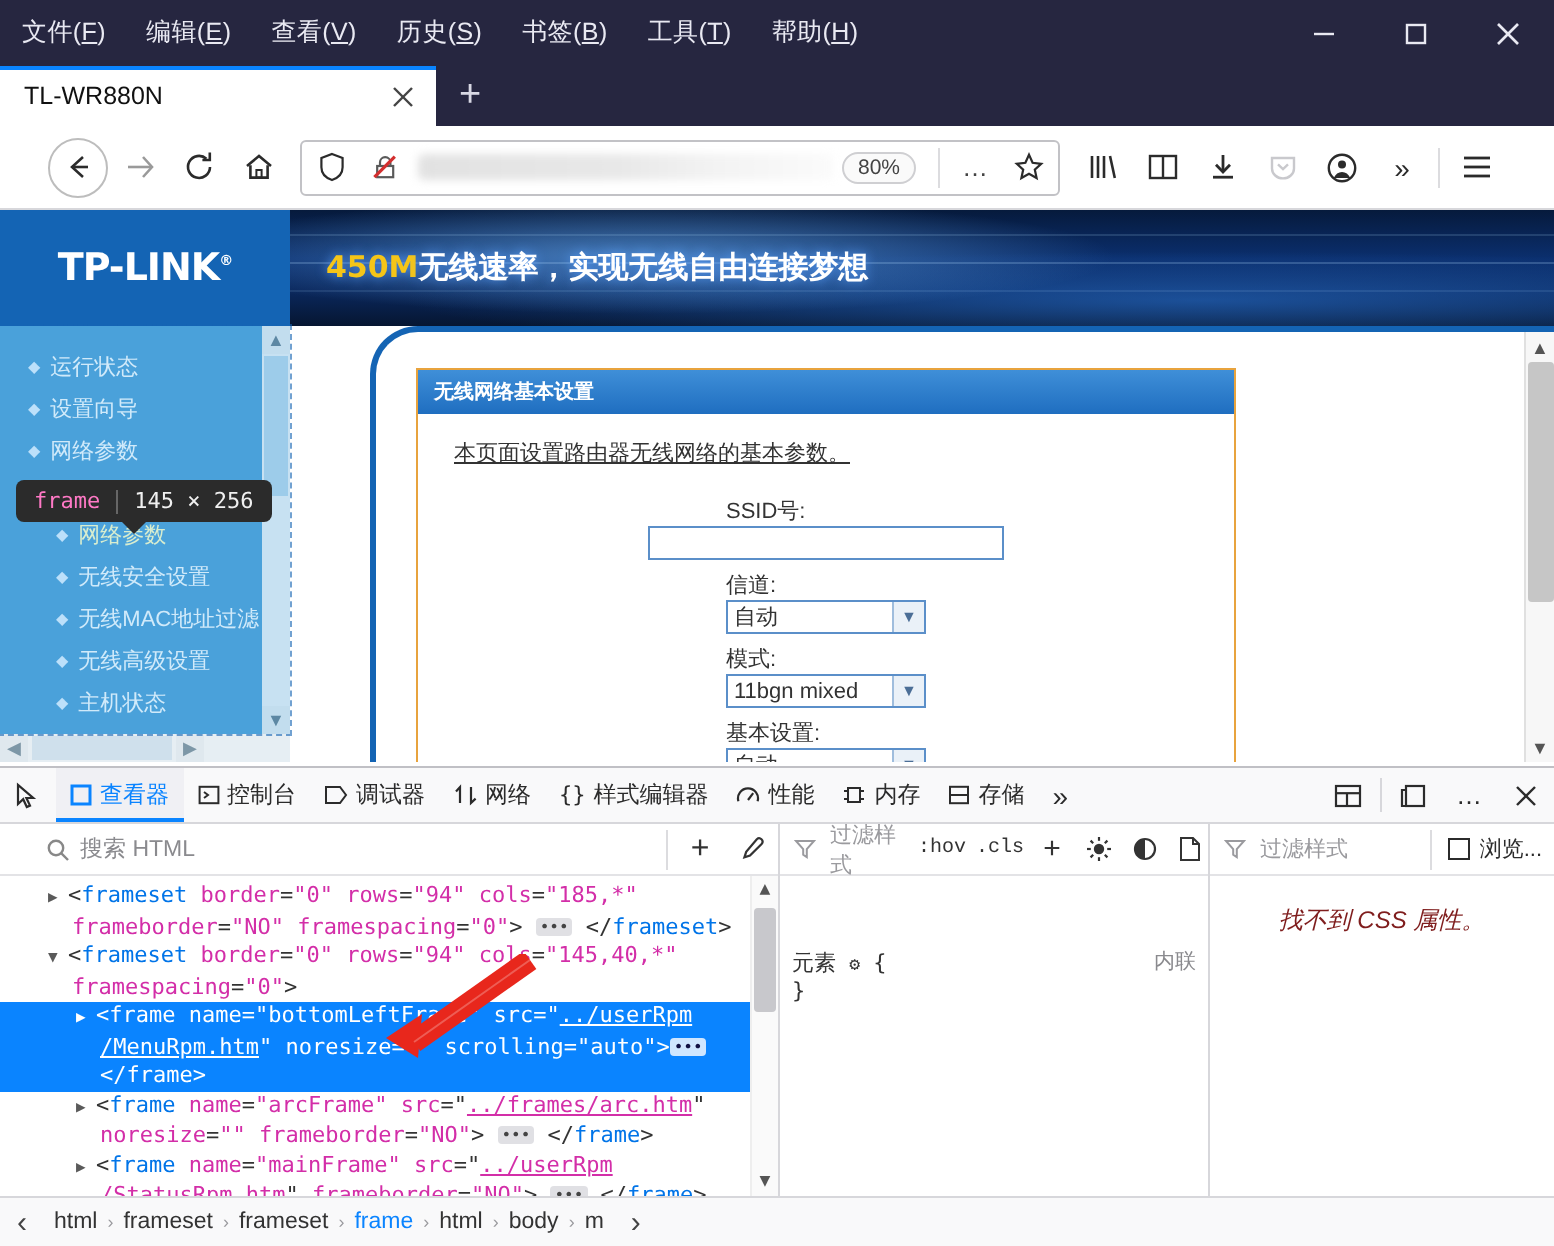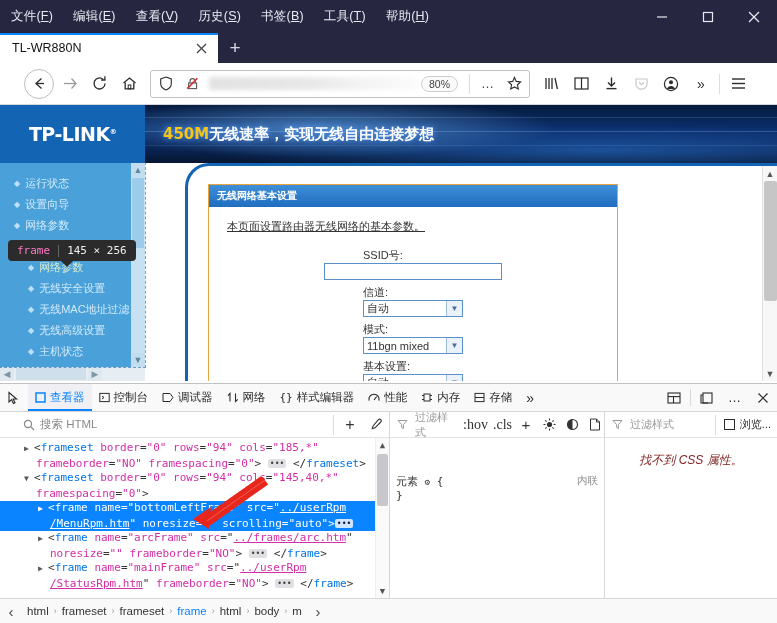":hov" .pseudo { font-family: Liberation Serif, serif -> Liberation Mono, monospace; font-size: 14px -> 10px }
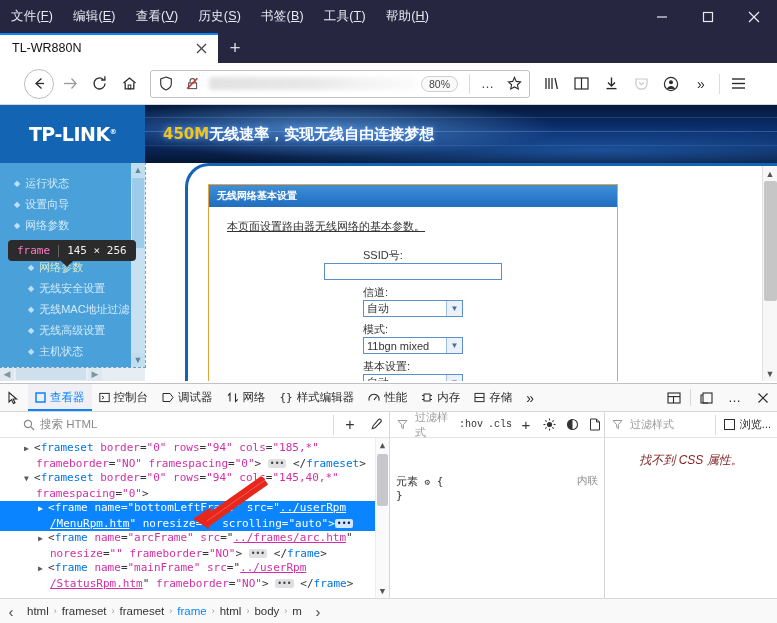"</frame>" div.tline { html: none -> <div> <span>&lt;/</span><span>frame</span><span>&gt;</span> </div> }
